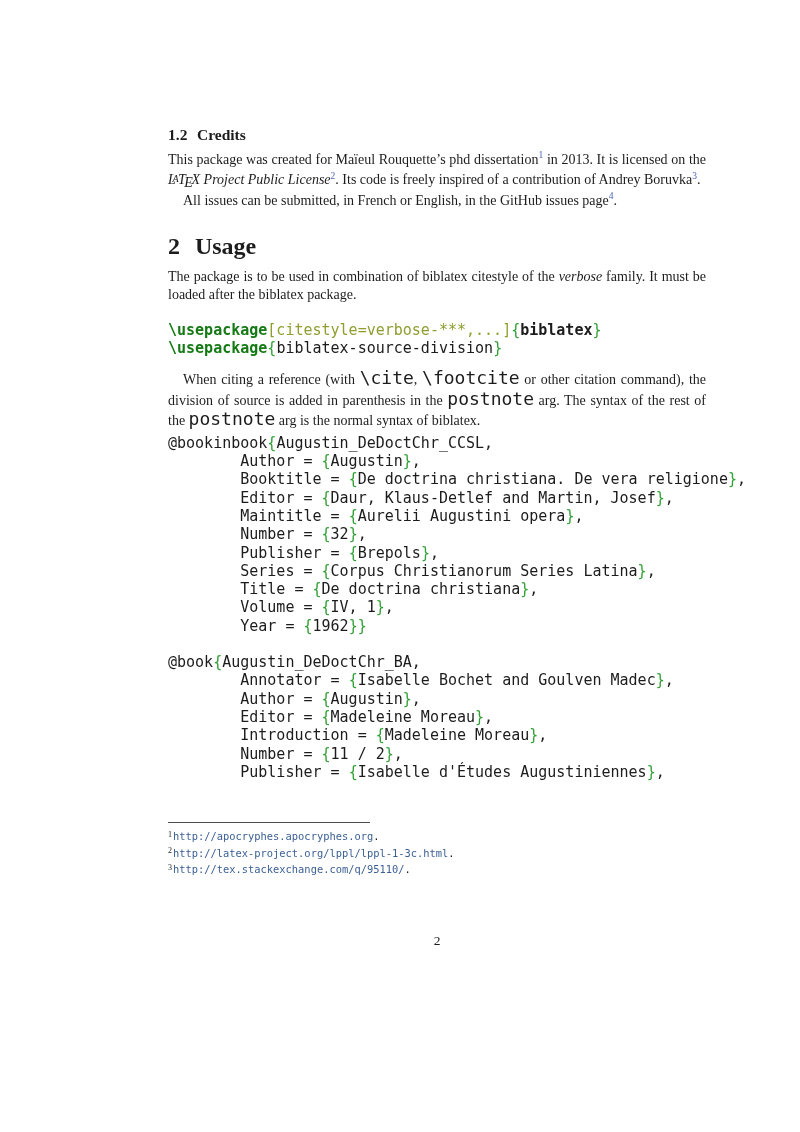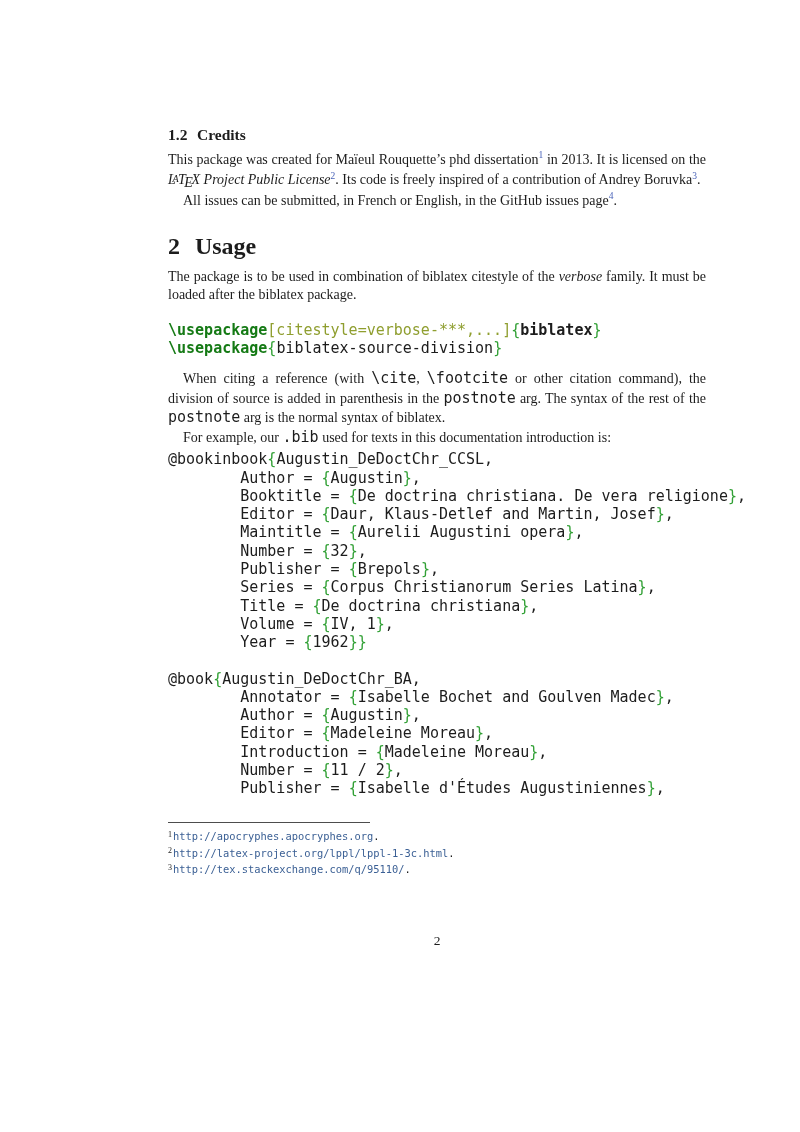"\cite" .mono { font-size: 15px -> 18px }
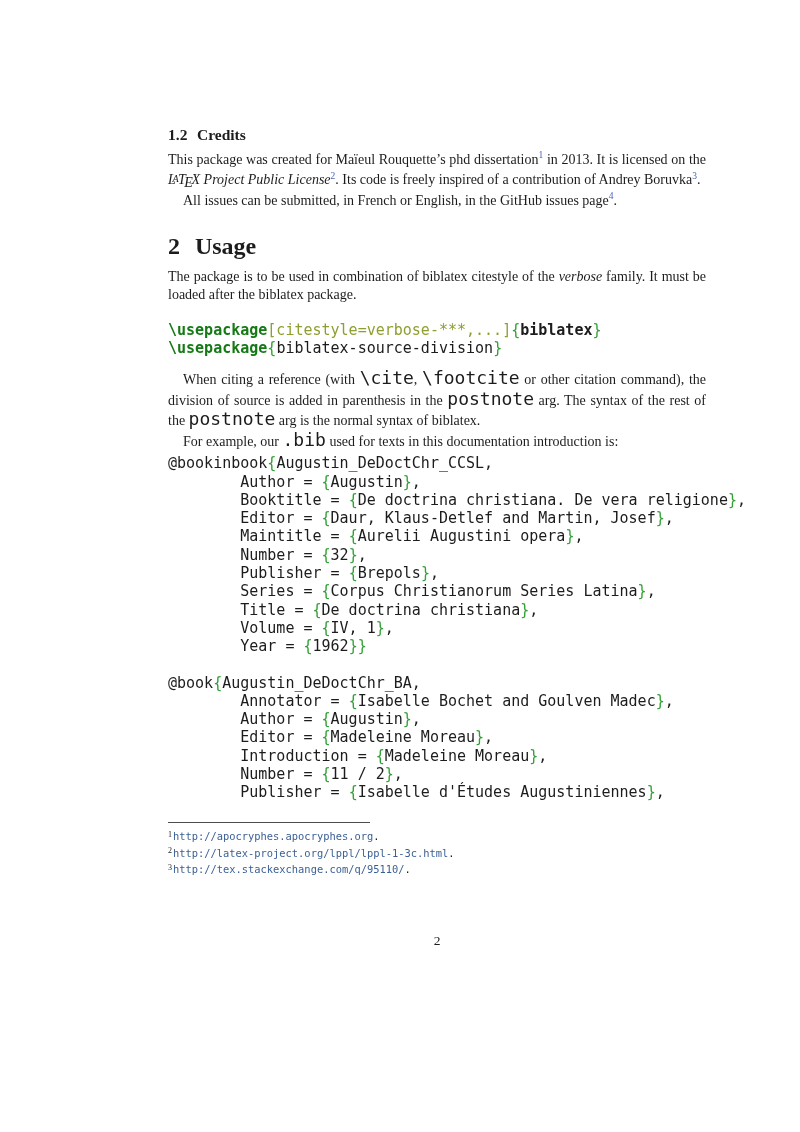"For example, our .bib used" p.indent { html: <p><span>For example, our </span><span>.bib</span><span> used for texts in this documentation introduction is:</span></p> -> none }
